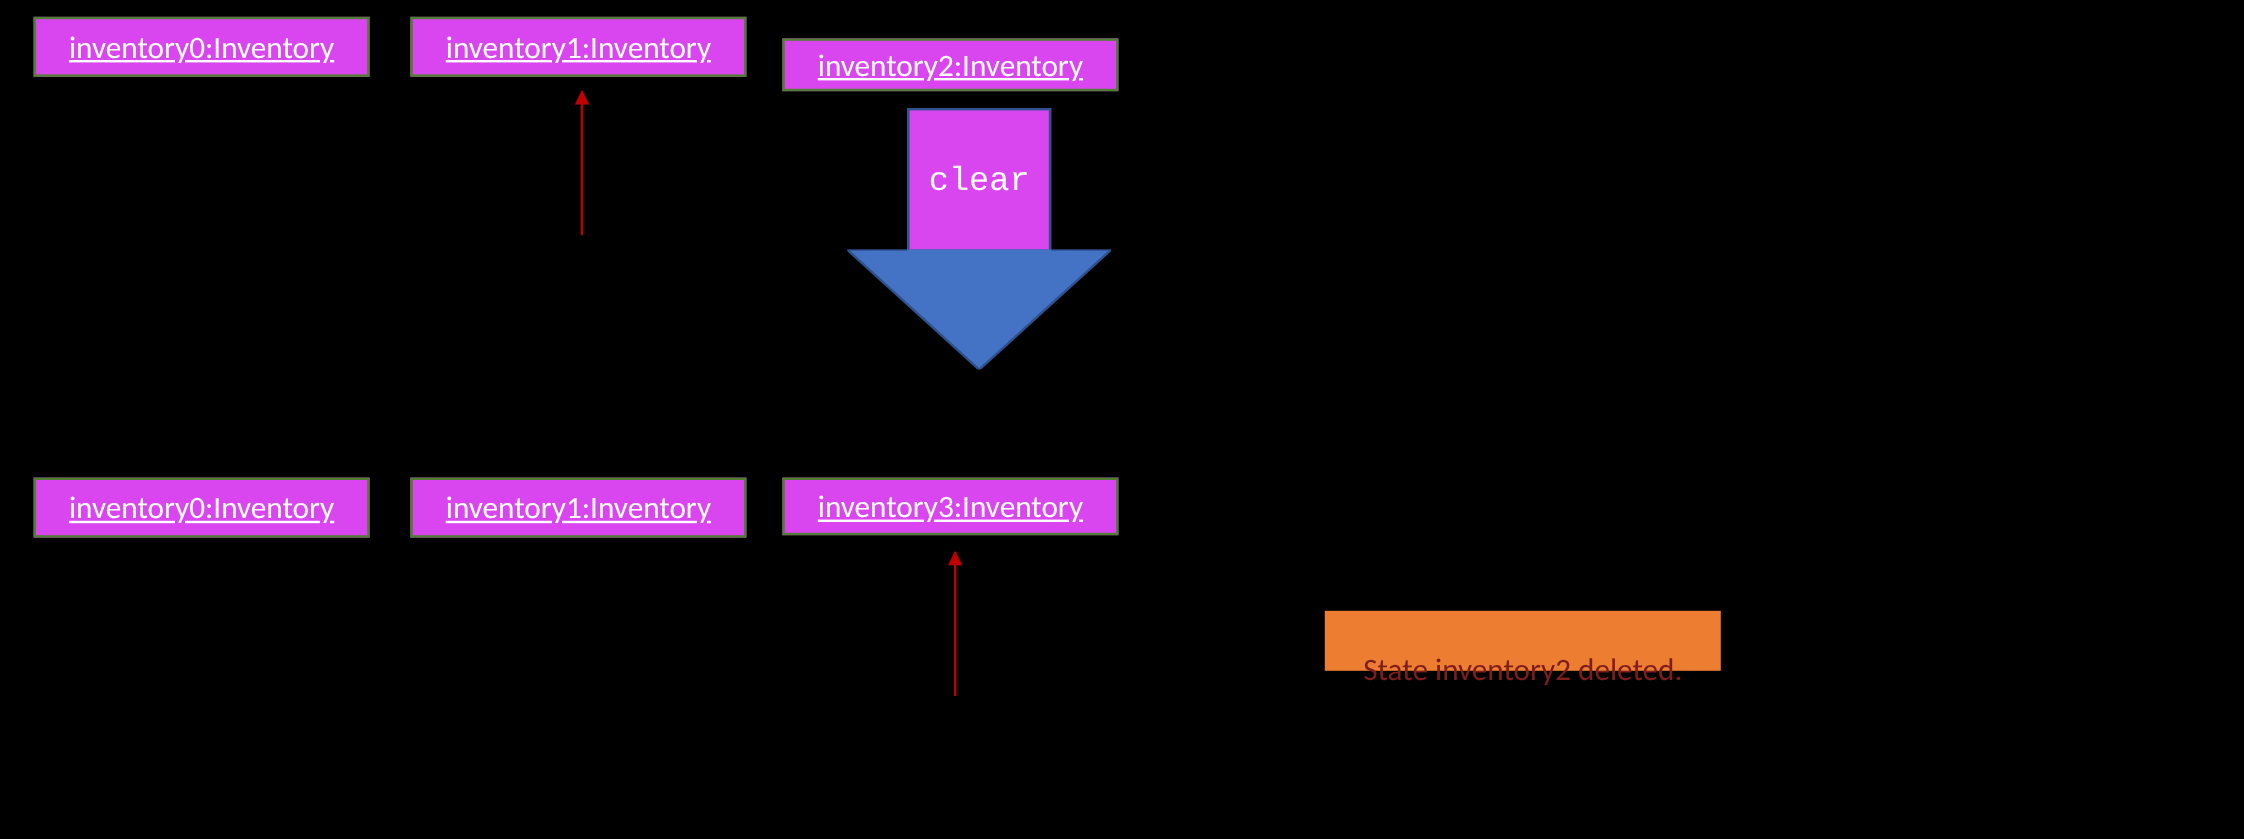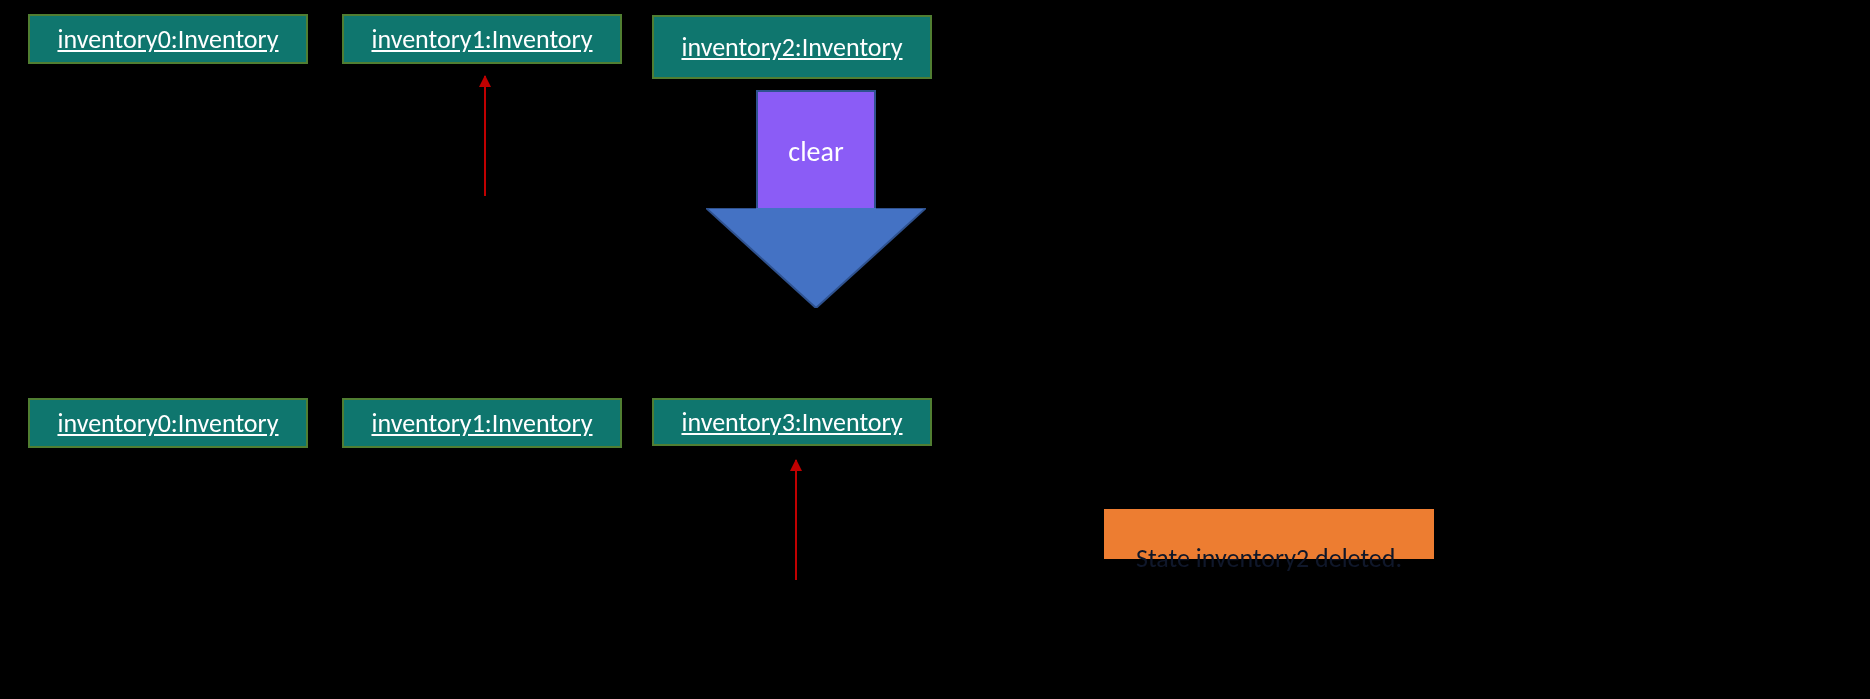"inventory0:Inventory" .object-box { background: #0f766e -> #d946ef }
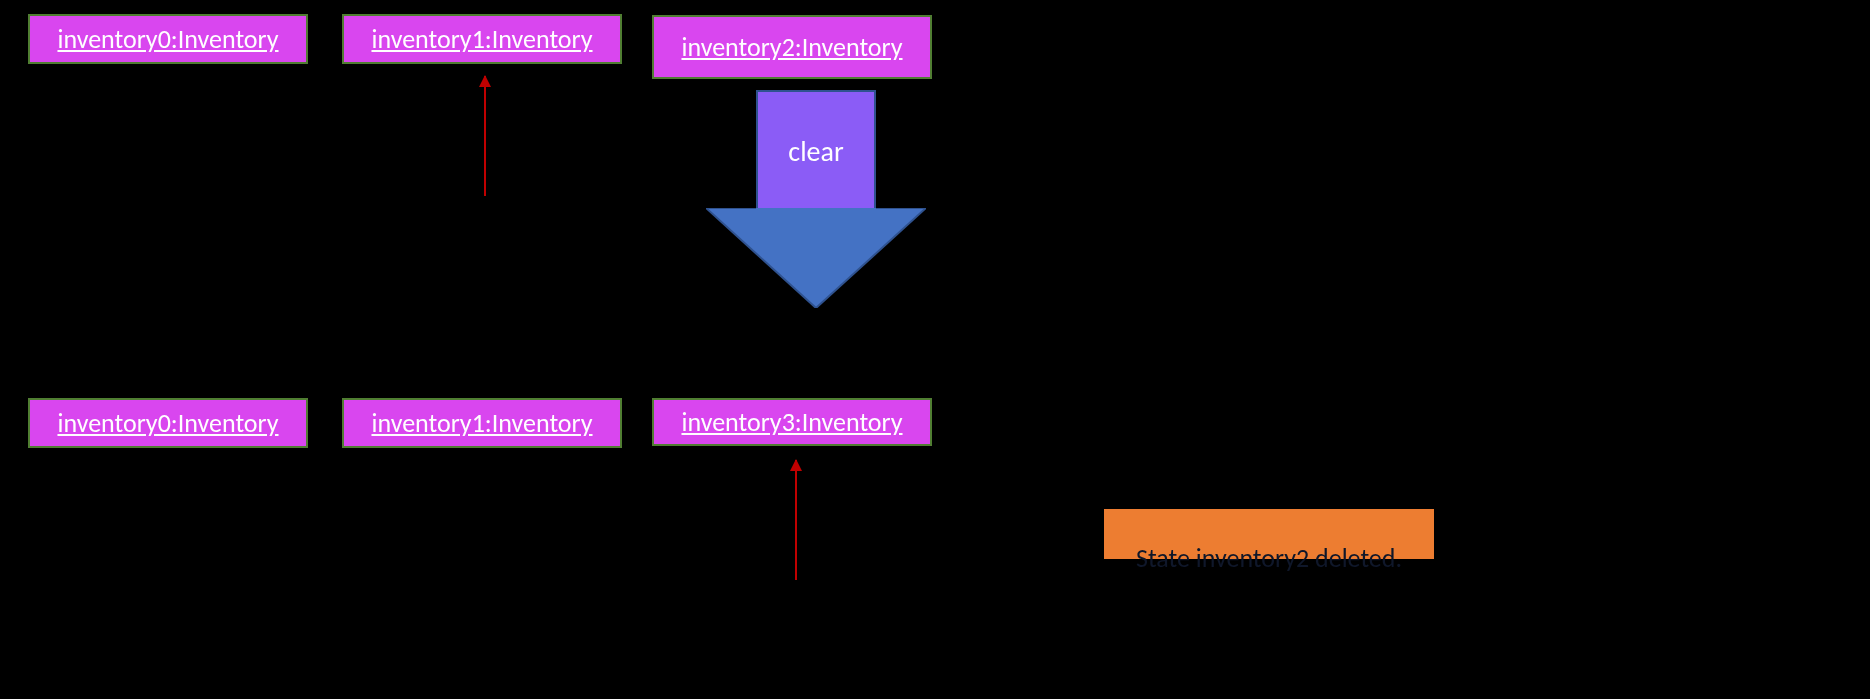"inventory2:Inventory" div.object-box { height: 64px -> 44px; top: 15px -> 32px }
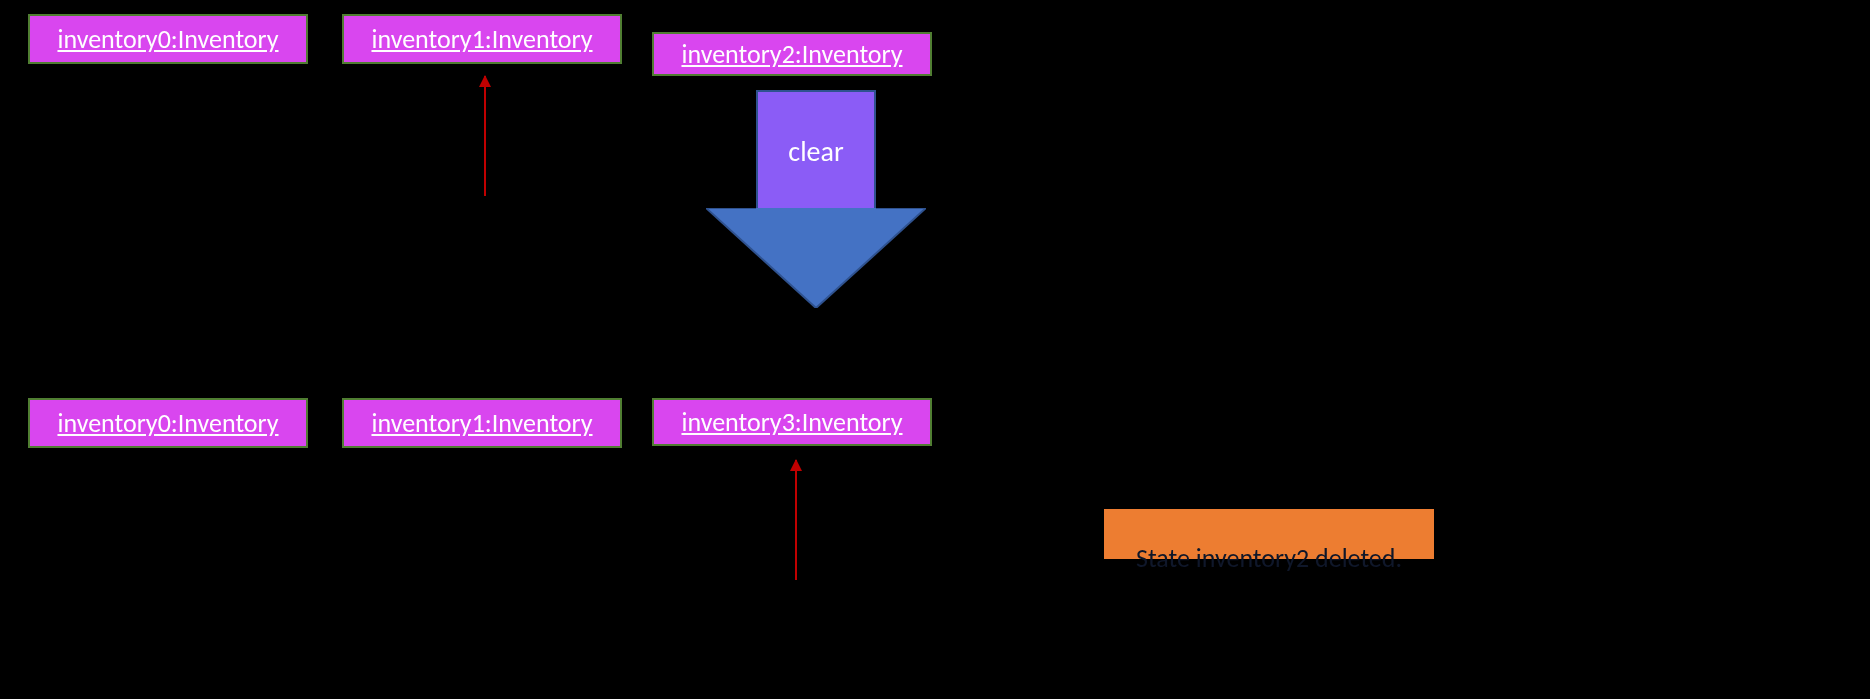"clear" .big-arrow .shaft { background: #8b5cf6 -> #d946ef; font-family: none -> Liberation Mono, monospace }
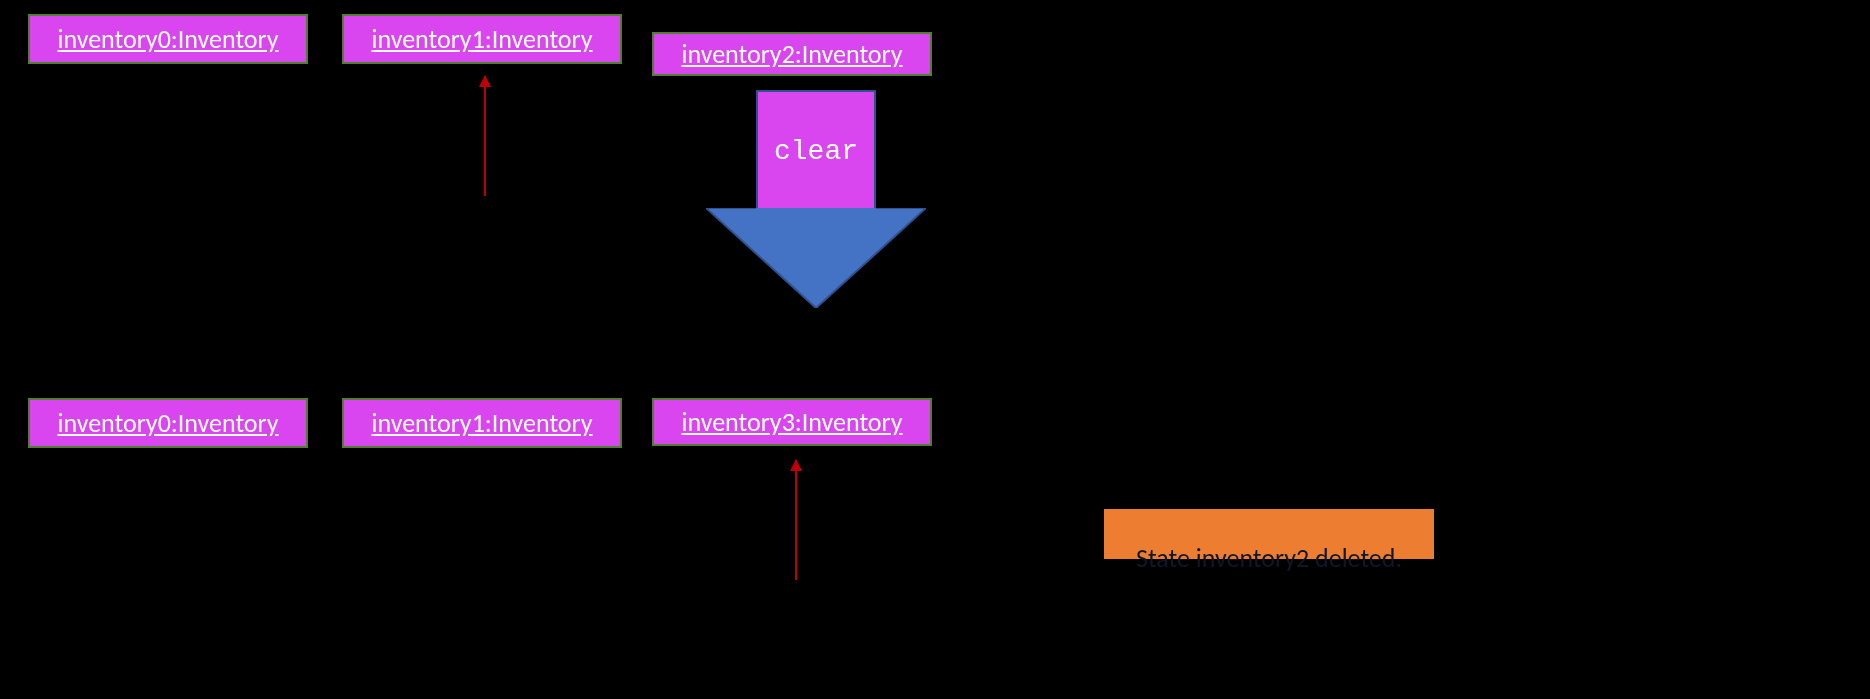"State inventory2 deleted." .status-label { color: #0f172a -> #7f1d1d }
